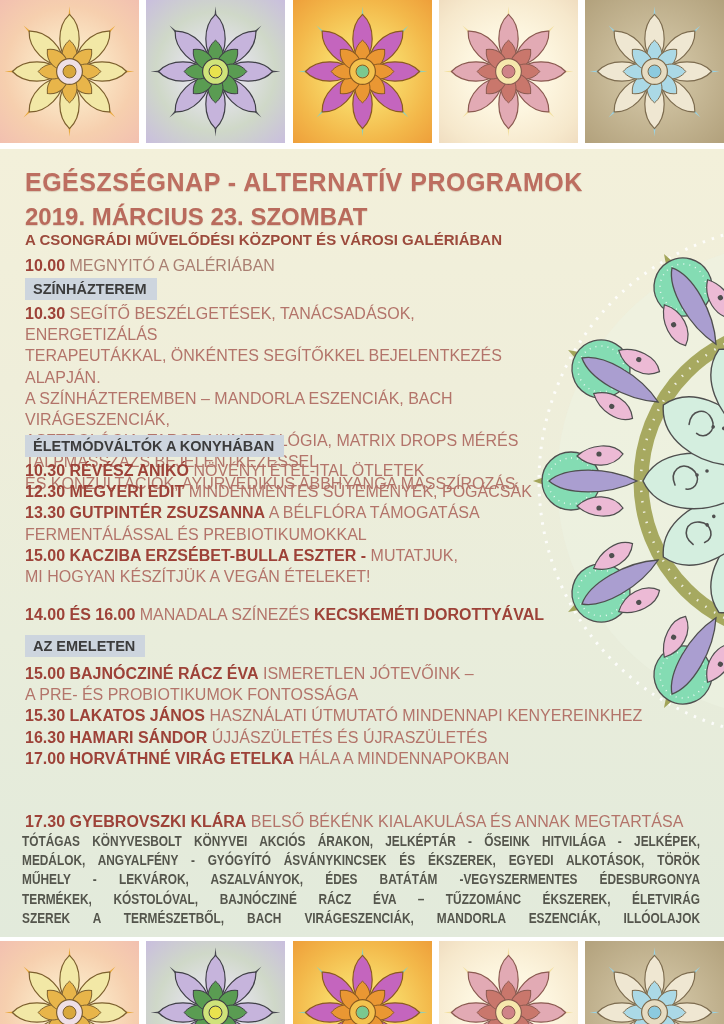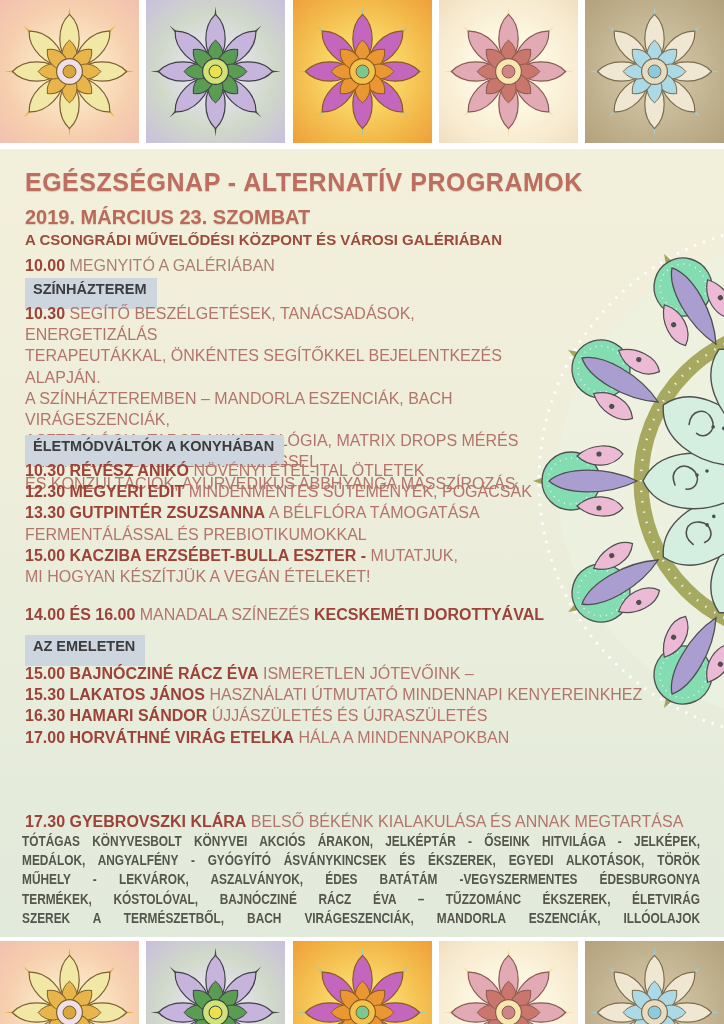"2019. MÁRCIUS 23. SZOMBAT" .dateln { font-size: 20px -> 24px }
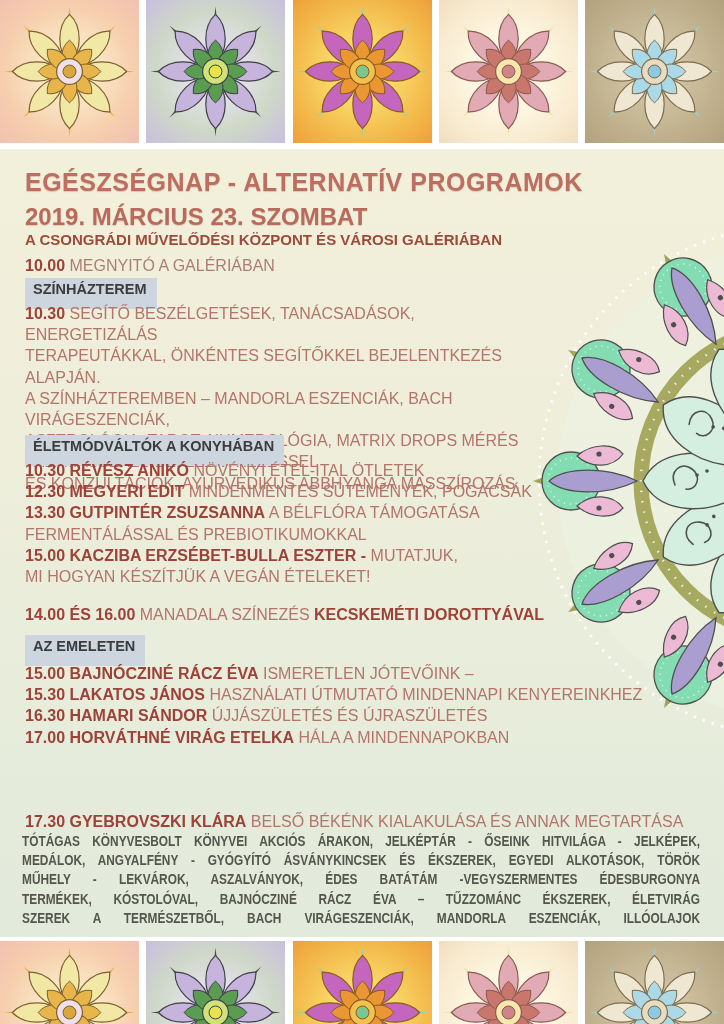"SZÍNHÁZTEREM" .sec-hdr { padding: 3px 10px 12px 8px -> 3px 10px 3px 8px }
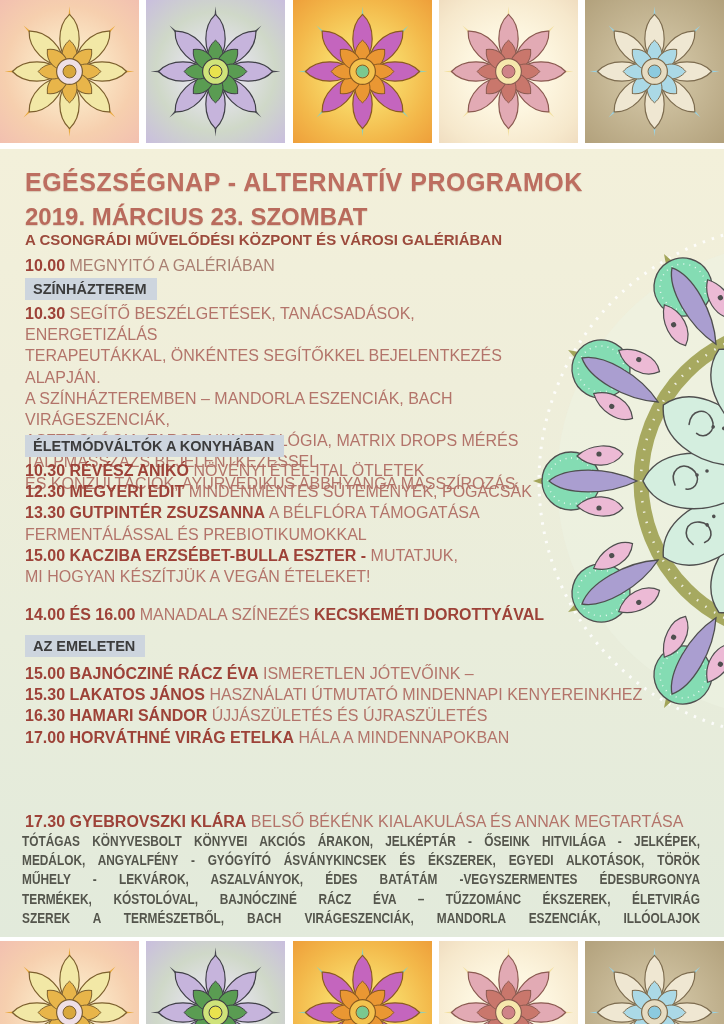"A PRE- ÉS PROBIOTIKUMOK FONTOSSÁGA" div { html: none -> <div>A PRE- ÉS PROBIOTIKUMOK FONTOSSÁGA</div> }
